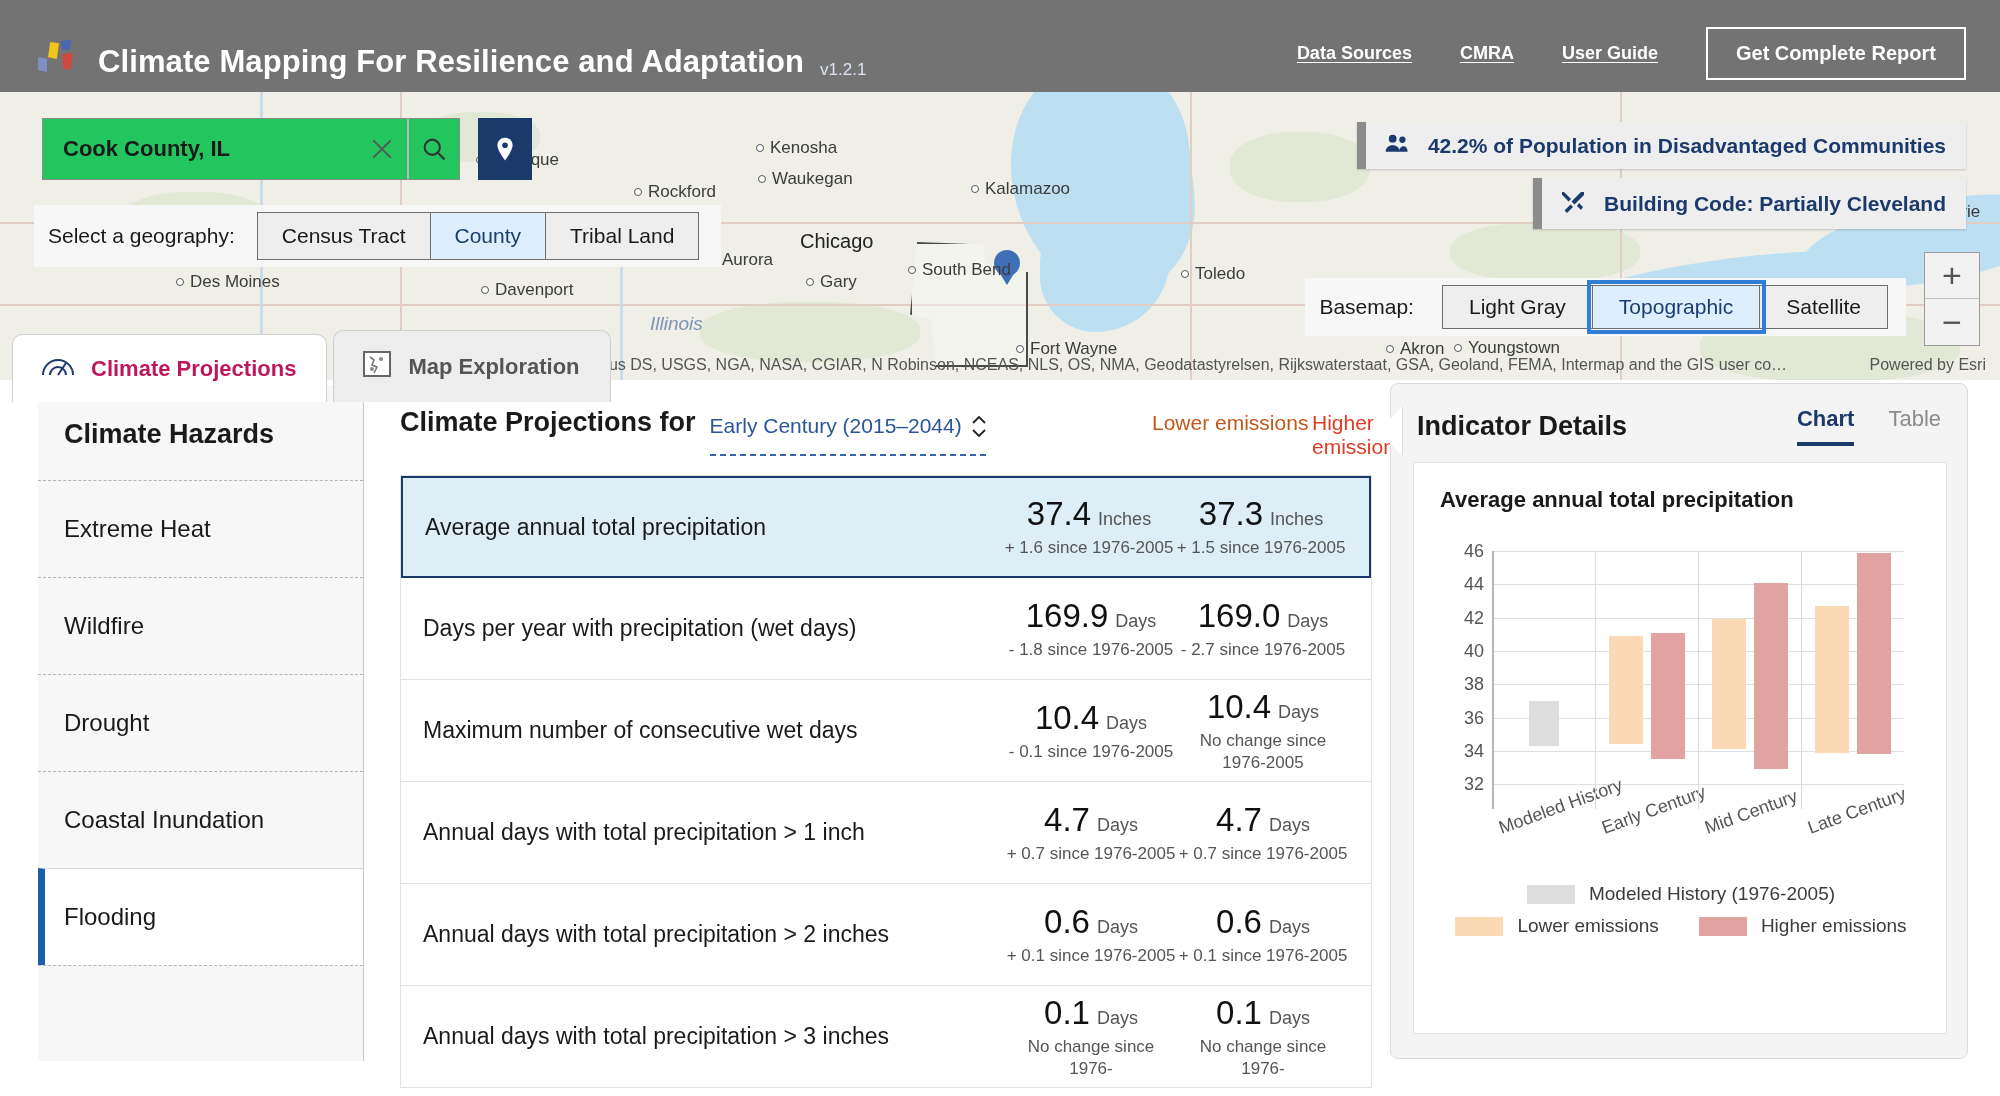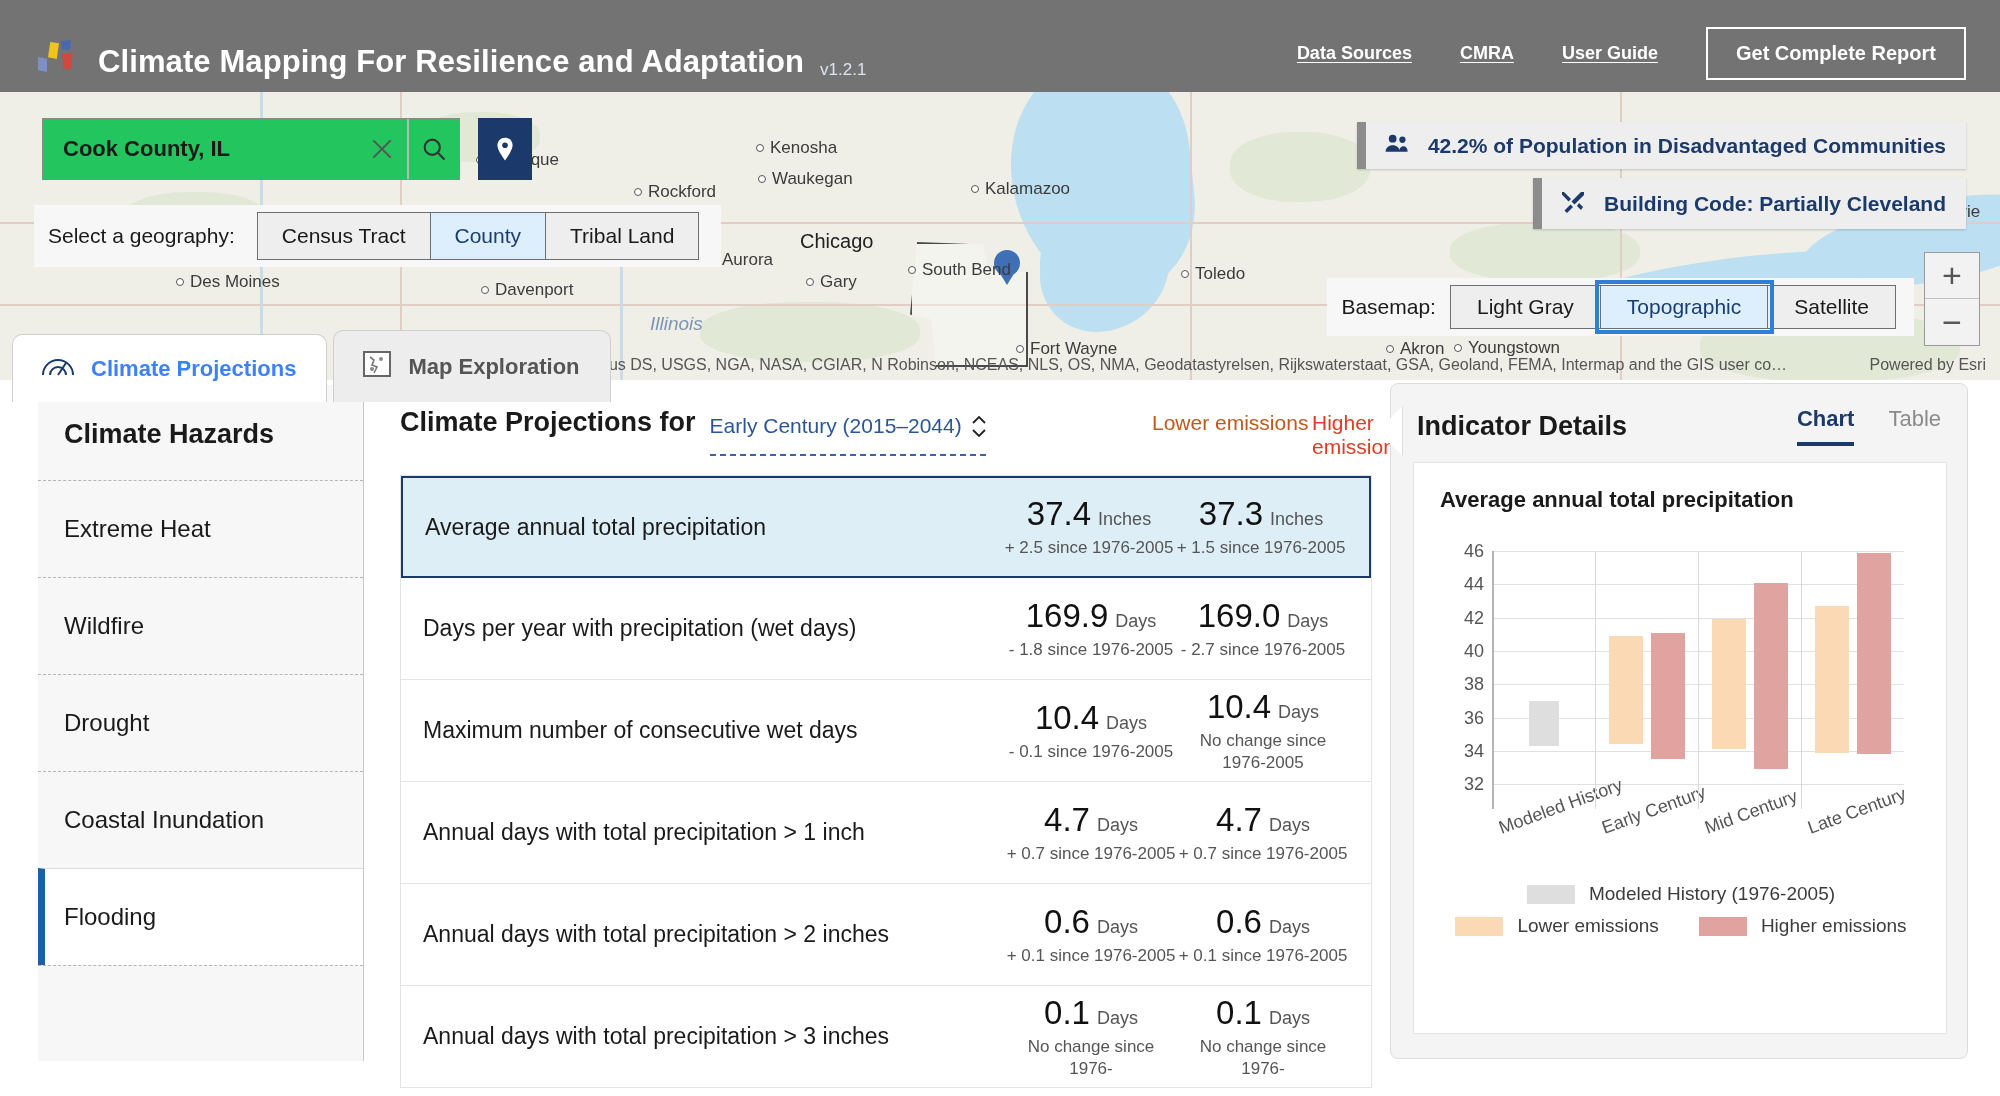"Basemap:" .basemap-row { gap: 14px -> 28px; right: 86px -> 94px }
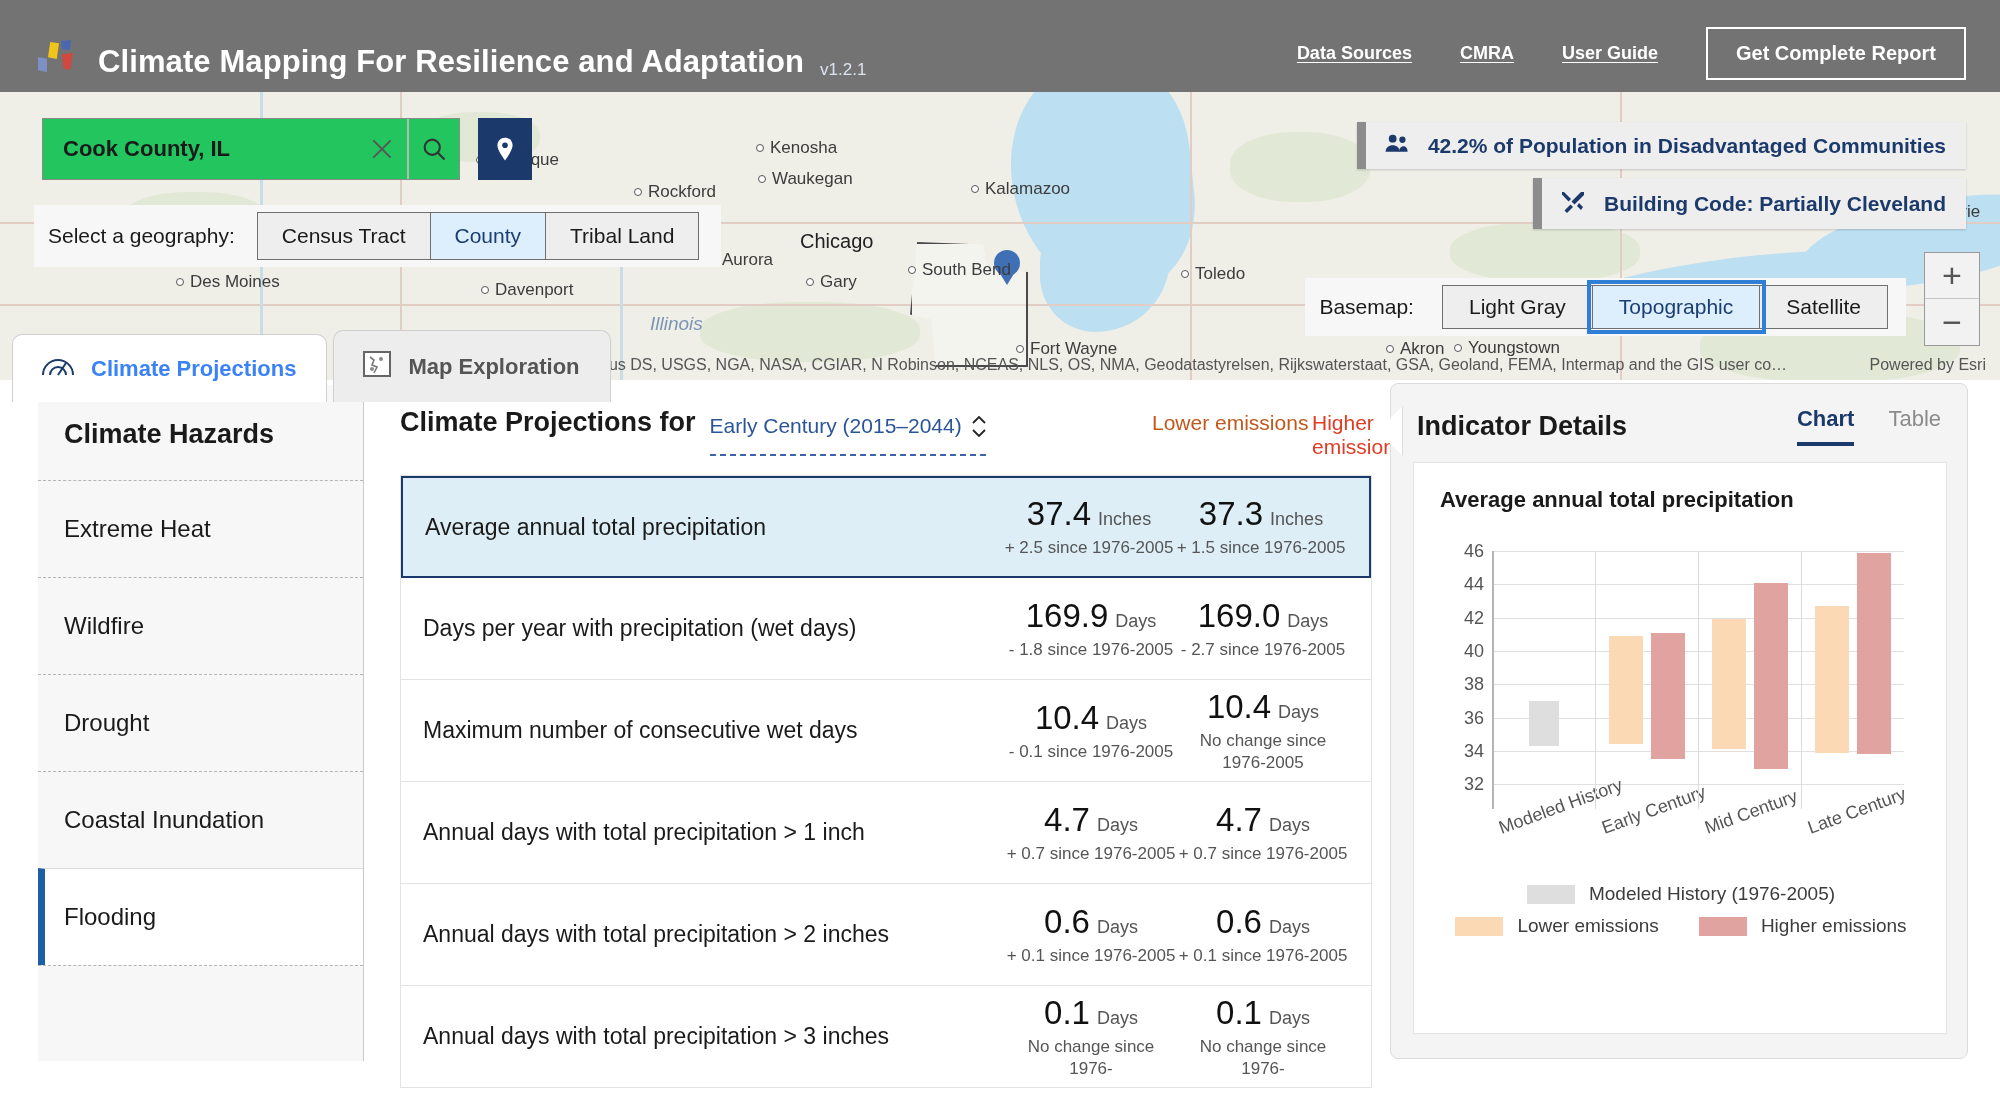"Climate Projections" .tab.active { color: #3b82f6 -> #be185d }
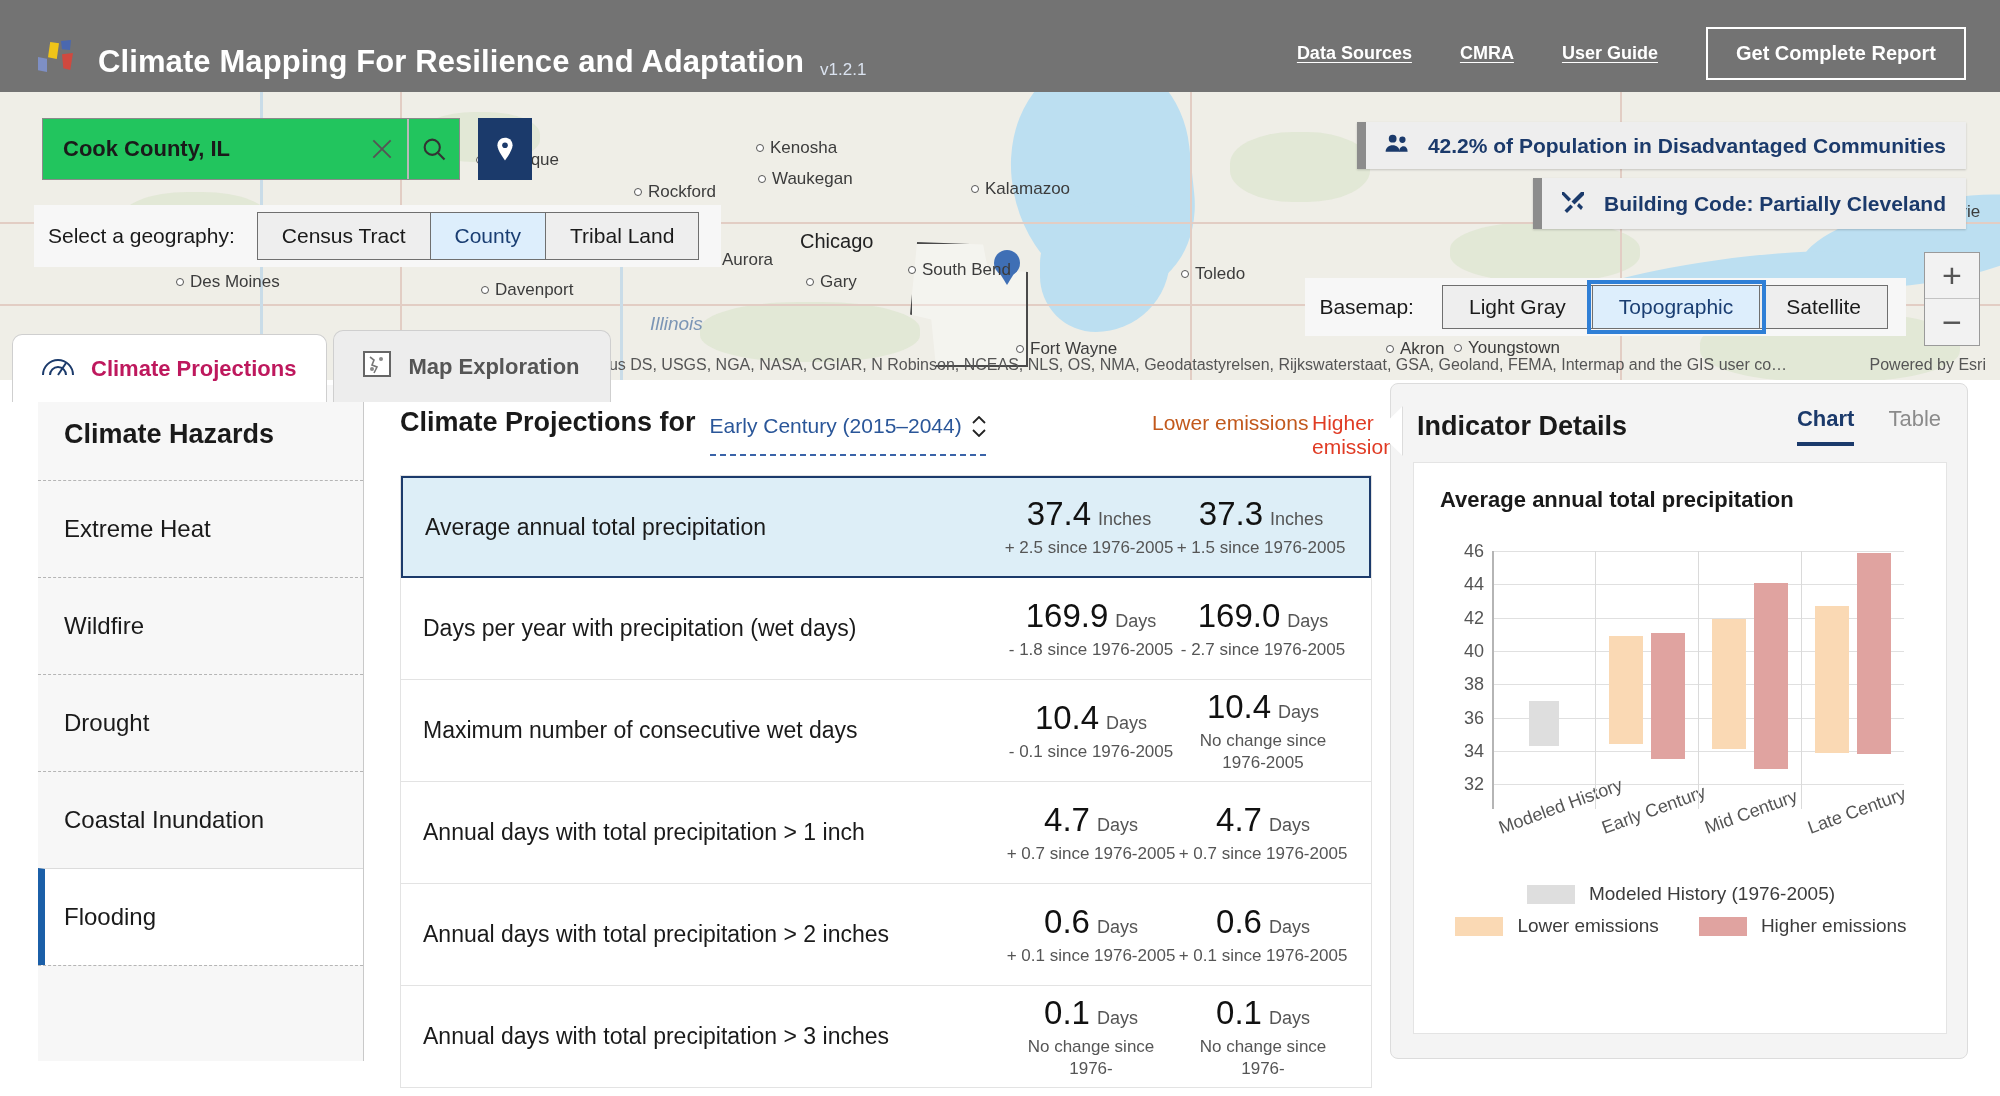"+ 2.5 since 1976-2005" div.d { text: 2.5 -> 1.6 }
